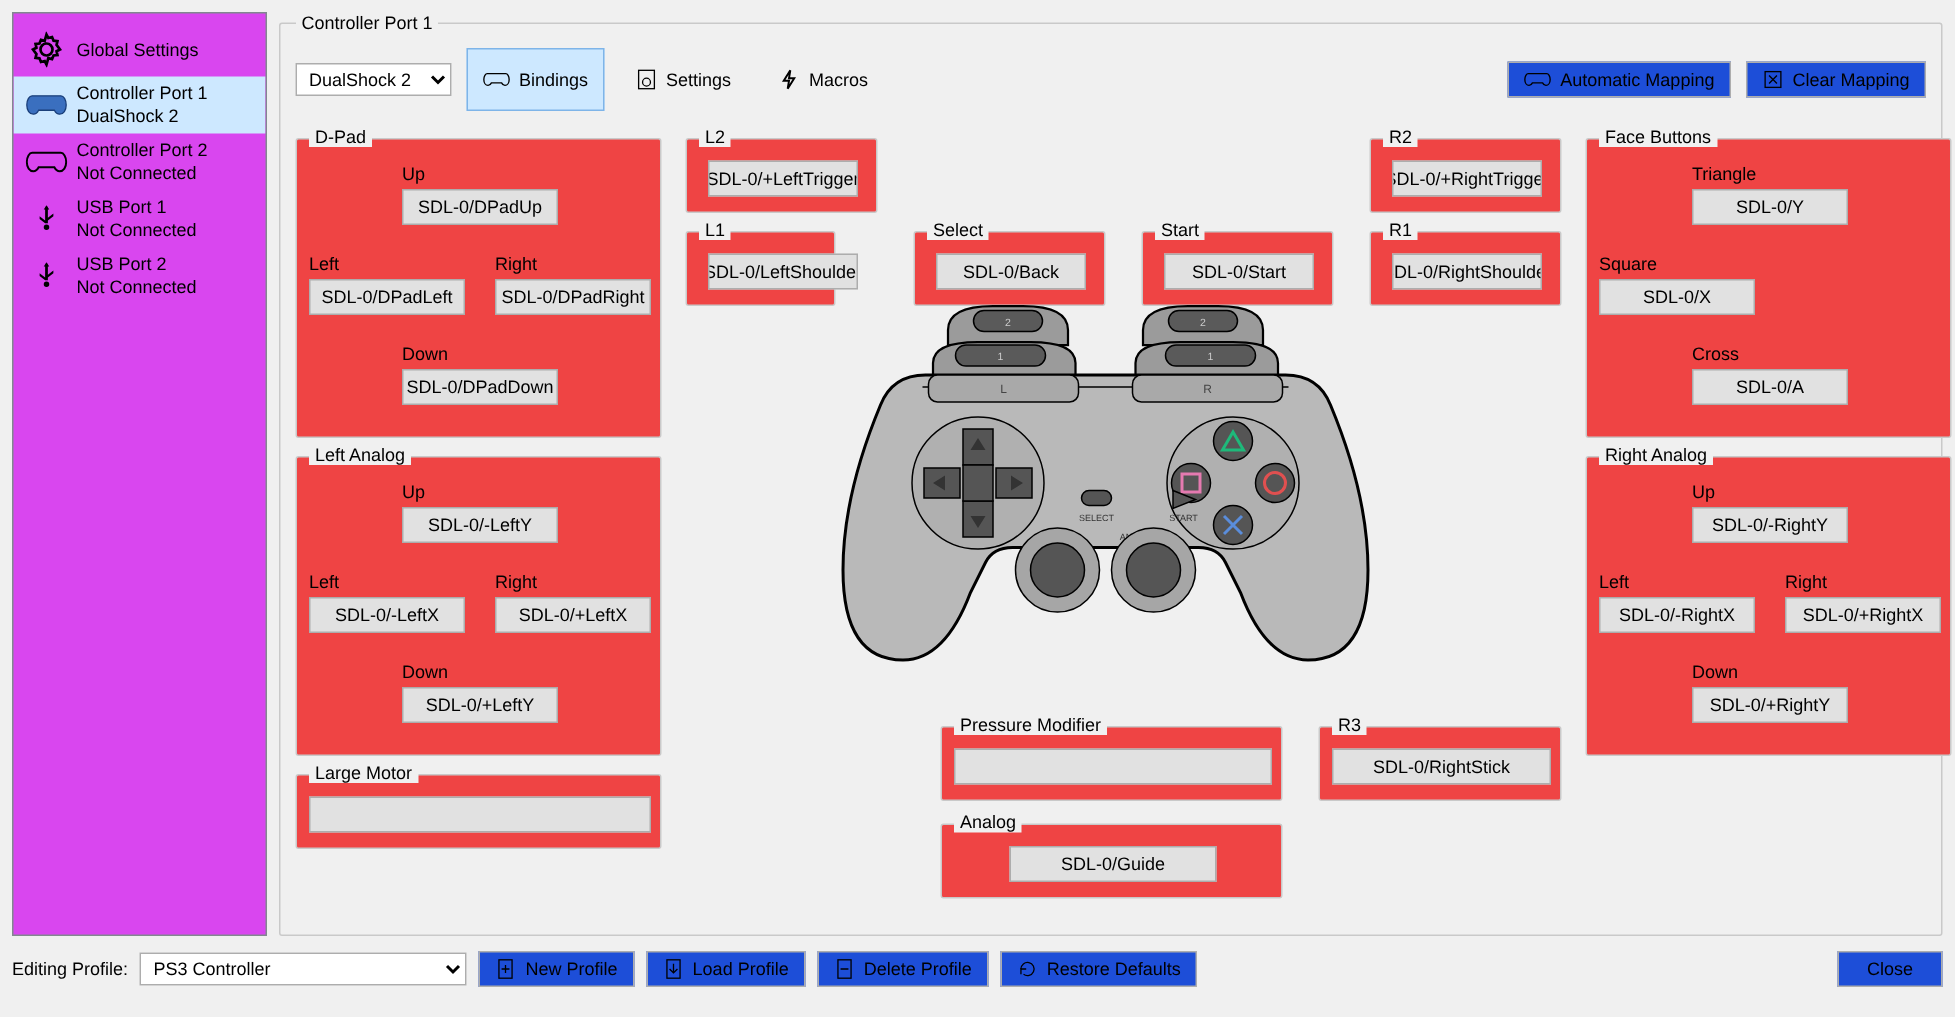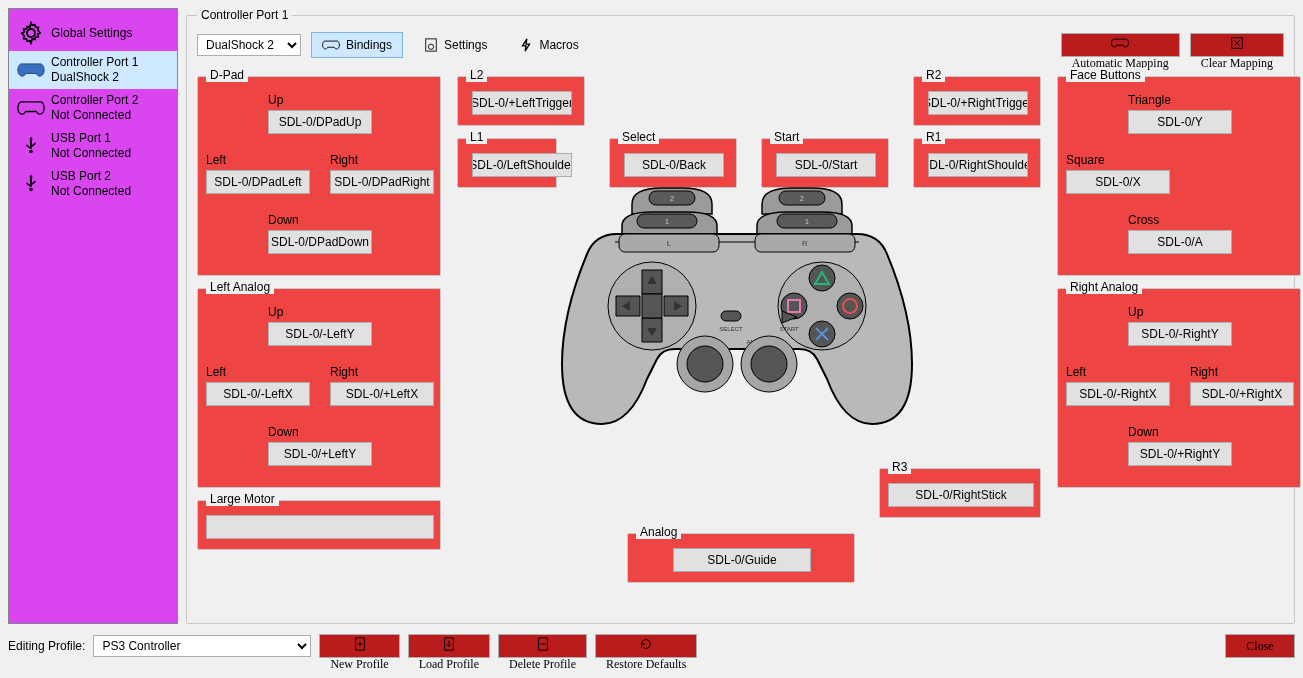"Bindings" .tab-btn { padding: 4px 10px -> 20px 10px }
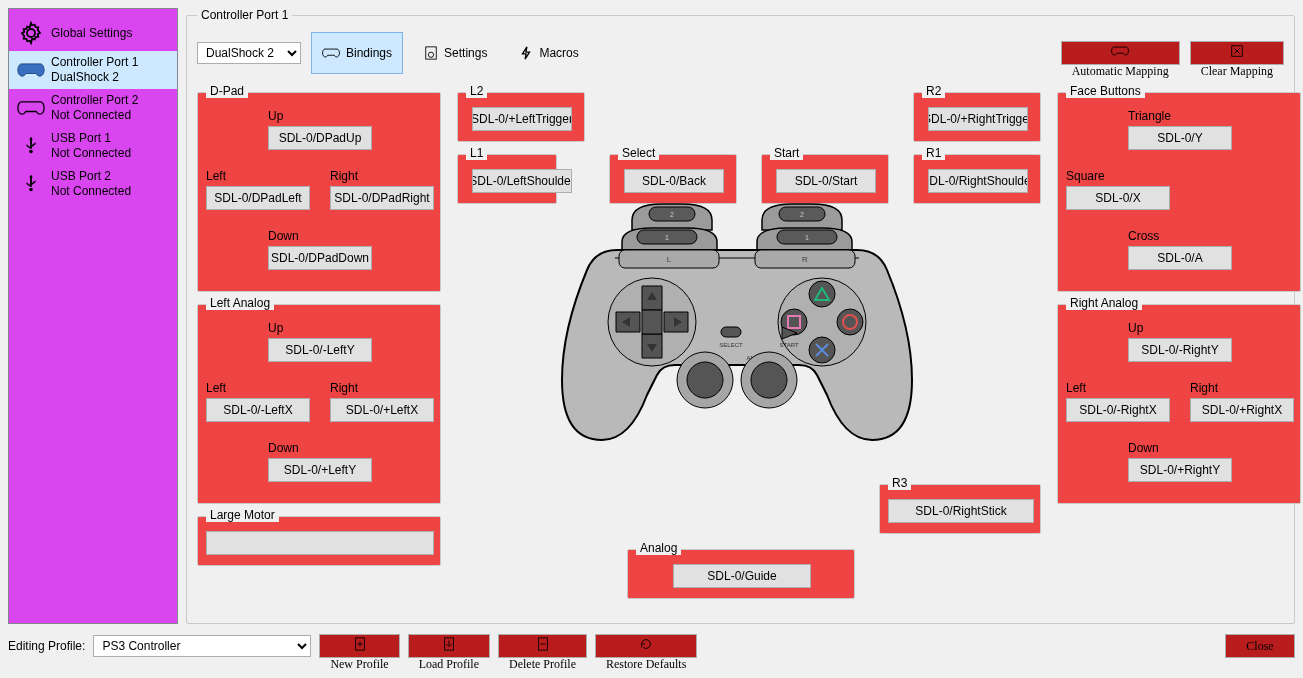"Automatic Mapping" .btn { background: #b91c1c -> #1d4ed8; flex-direction: column -> none; font-family: Liberation Serif, serif -> Liberation Sans, sans-serif }
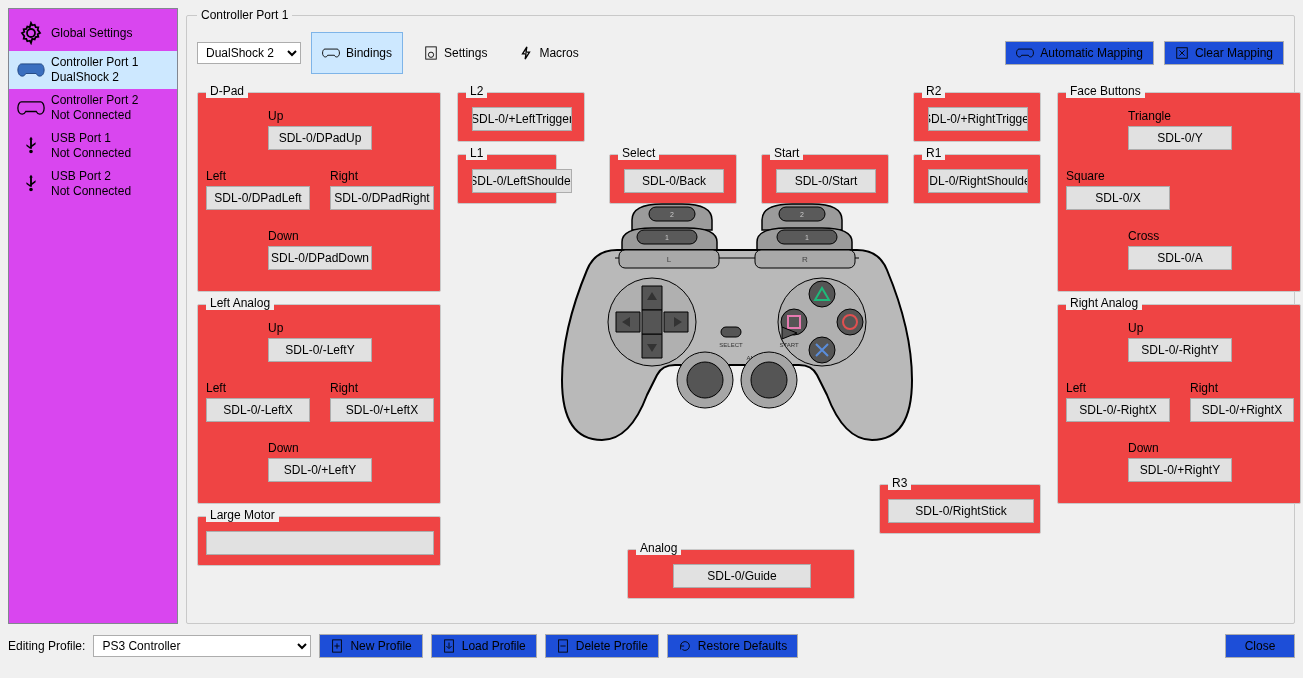"Pressure Modifier" div.group { html: none -> <div> <span>Pressure Modifier</span> <div> <div></div> </div> </div> }
